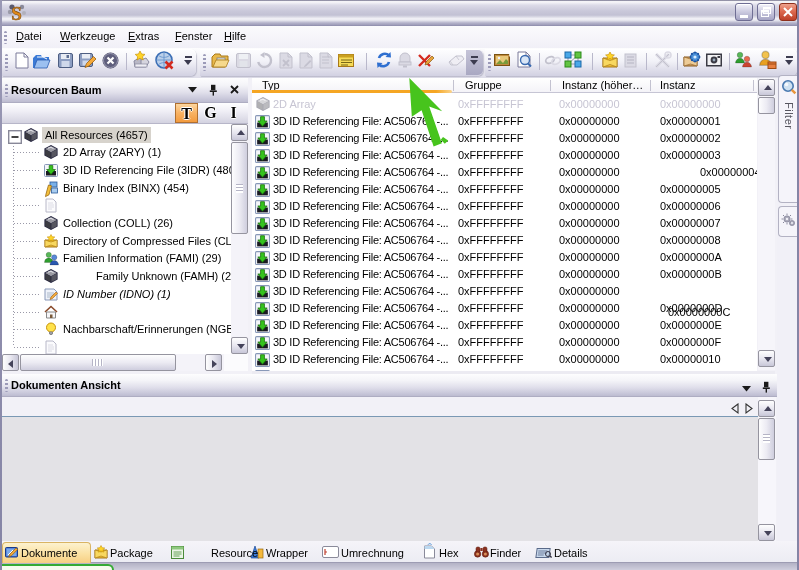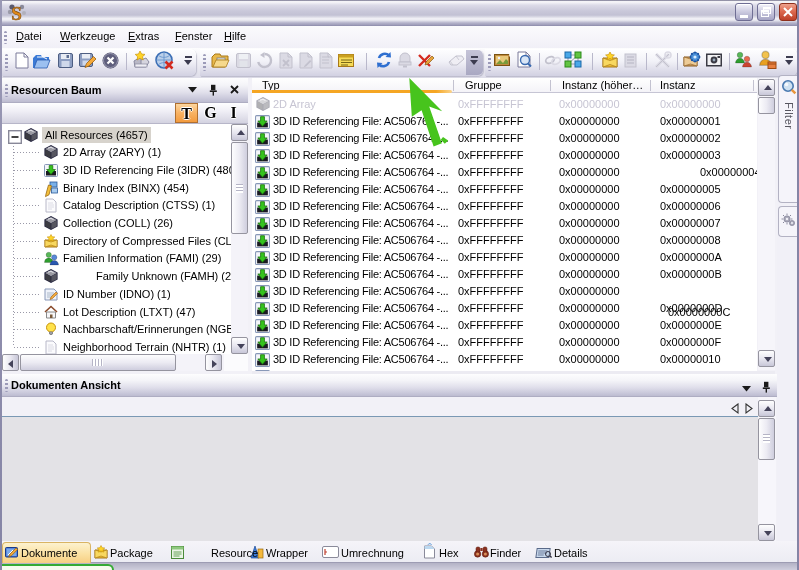"Catalog Description (CTSS) (1)" div.ab { html: <div>Catalog Description (CTSS) (1)</div> -> none }
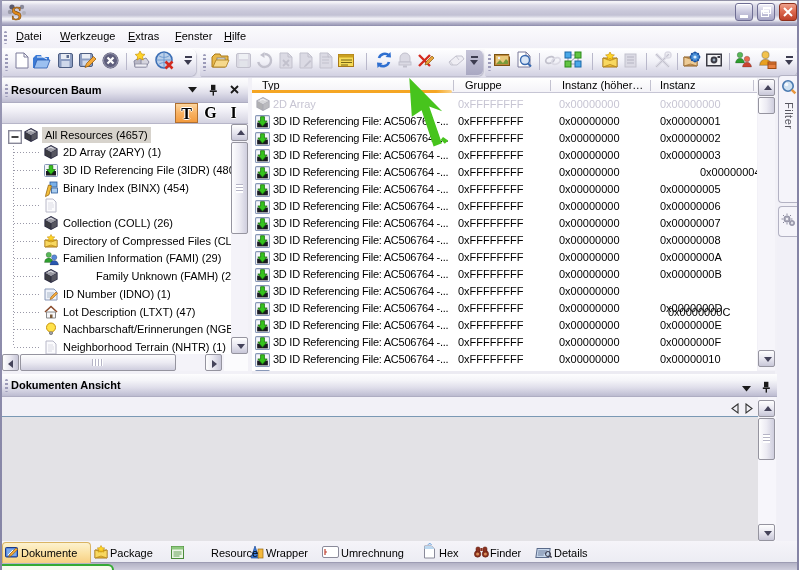"ID Number (IDNO) (1)" div.ab { font-style: none -> italic }
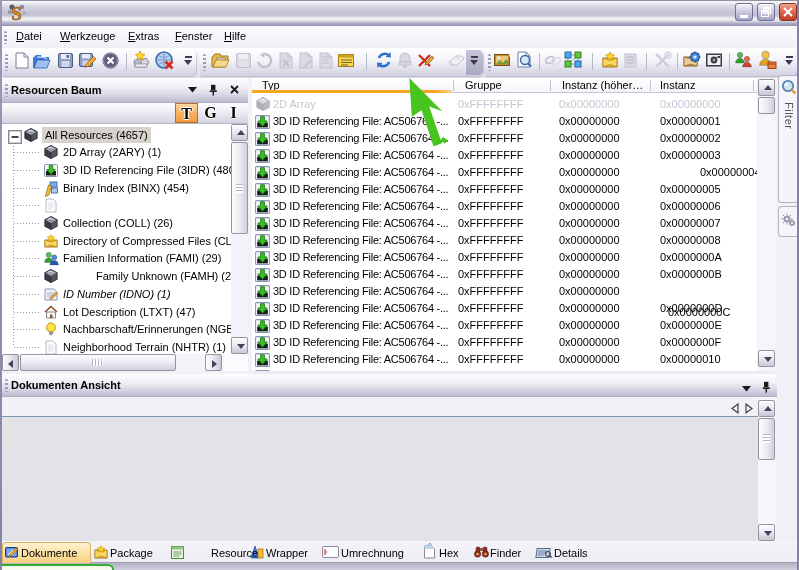"Lot Description (LTXT) (47)" div.ab { html: <div>Lot Description (LTXT) (47)</div> -> none }
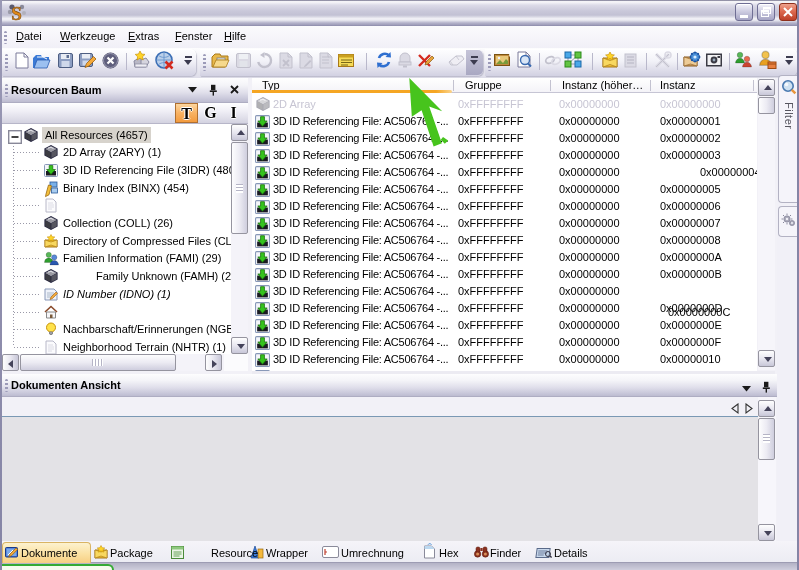"Neighborhood Terrain (NHTR) (1)" div.ab { html: <div>Neighborhood Terrain (NHTR) (1)</div> -> none }
